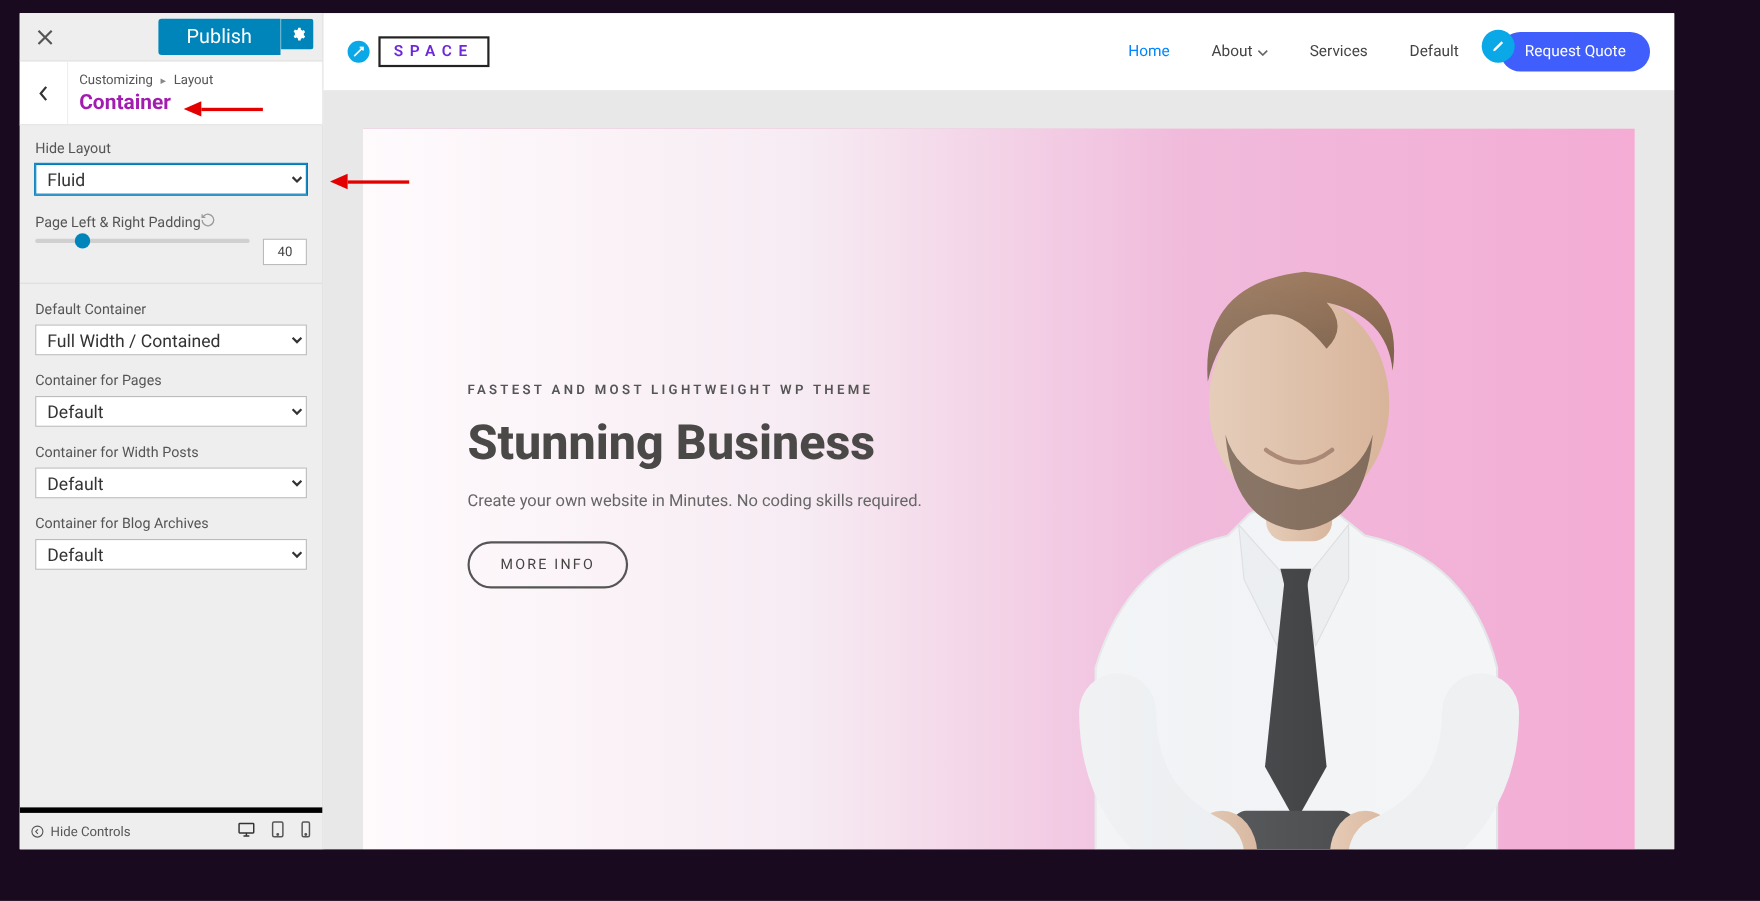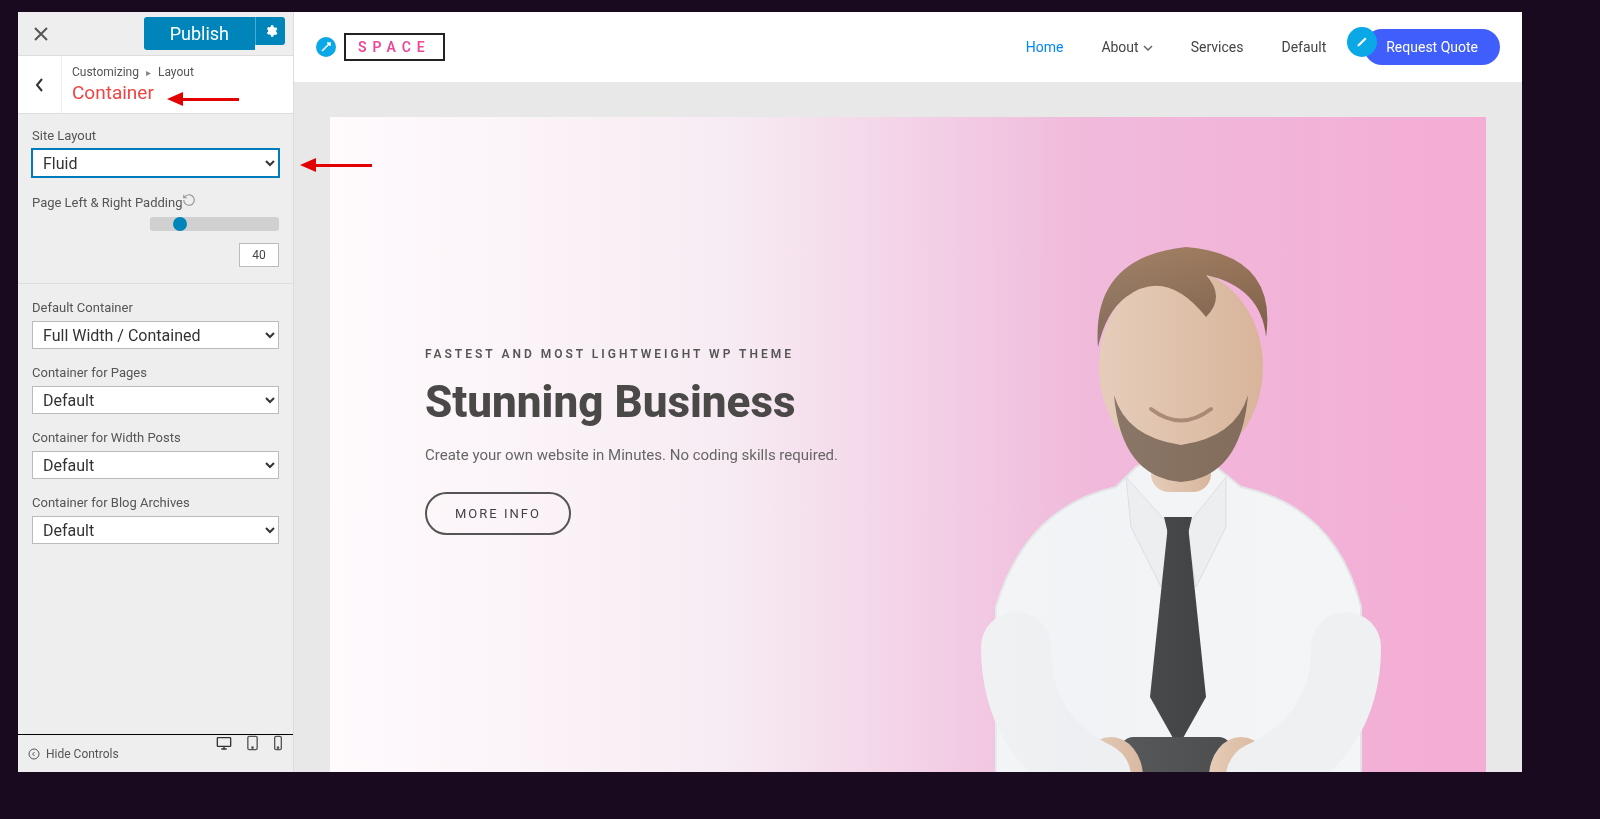"SPACE" .logo-box { color: #ec4899 -> #6d28d9 }
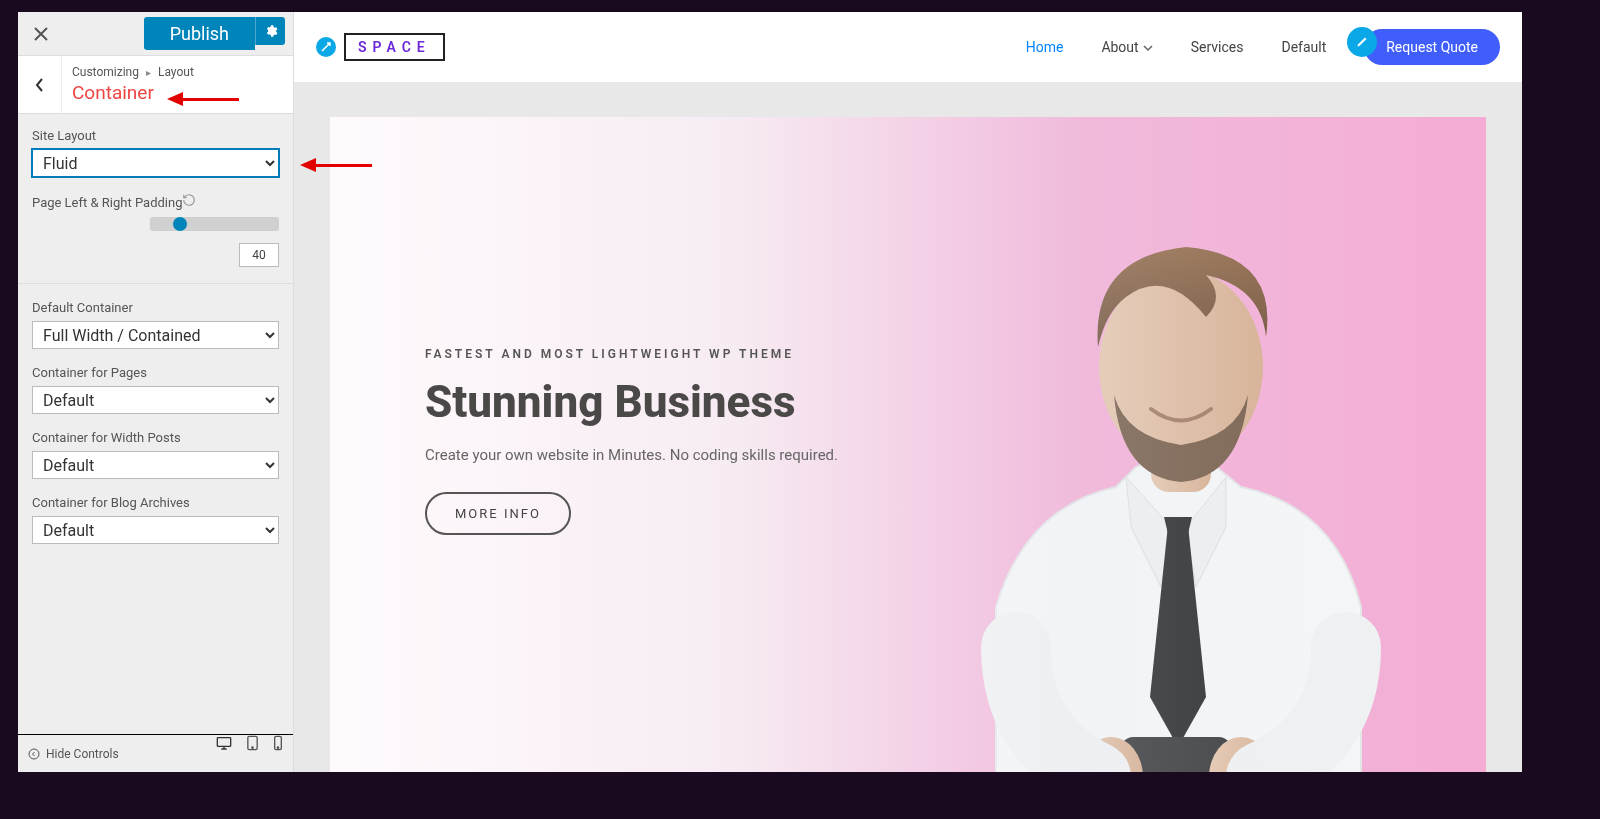"Container" .section-title { color: #ef4444 -> #a21caf; font-weight: 400 -> 700 }
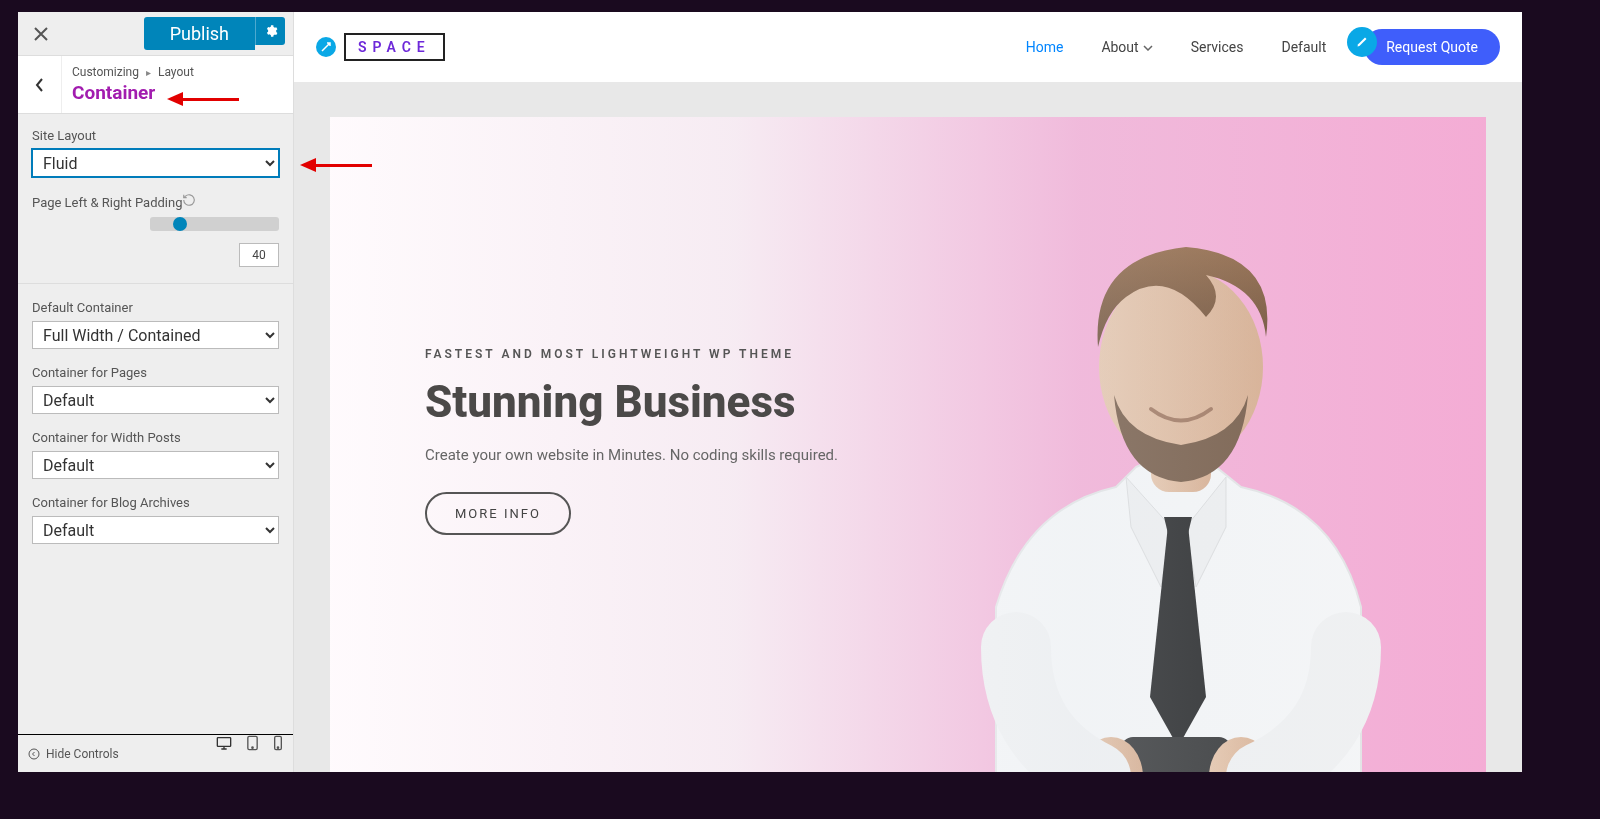"Site Layout" label.field-label { text: Site -> Hide }
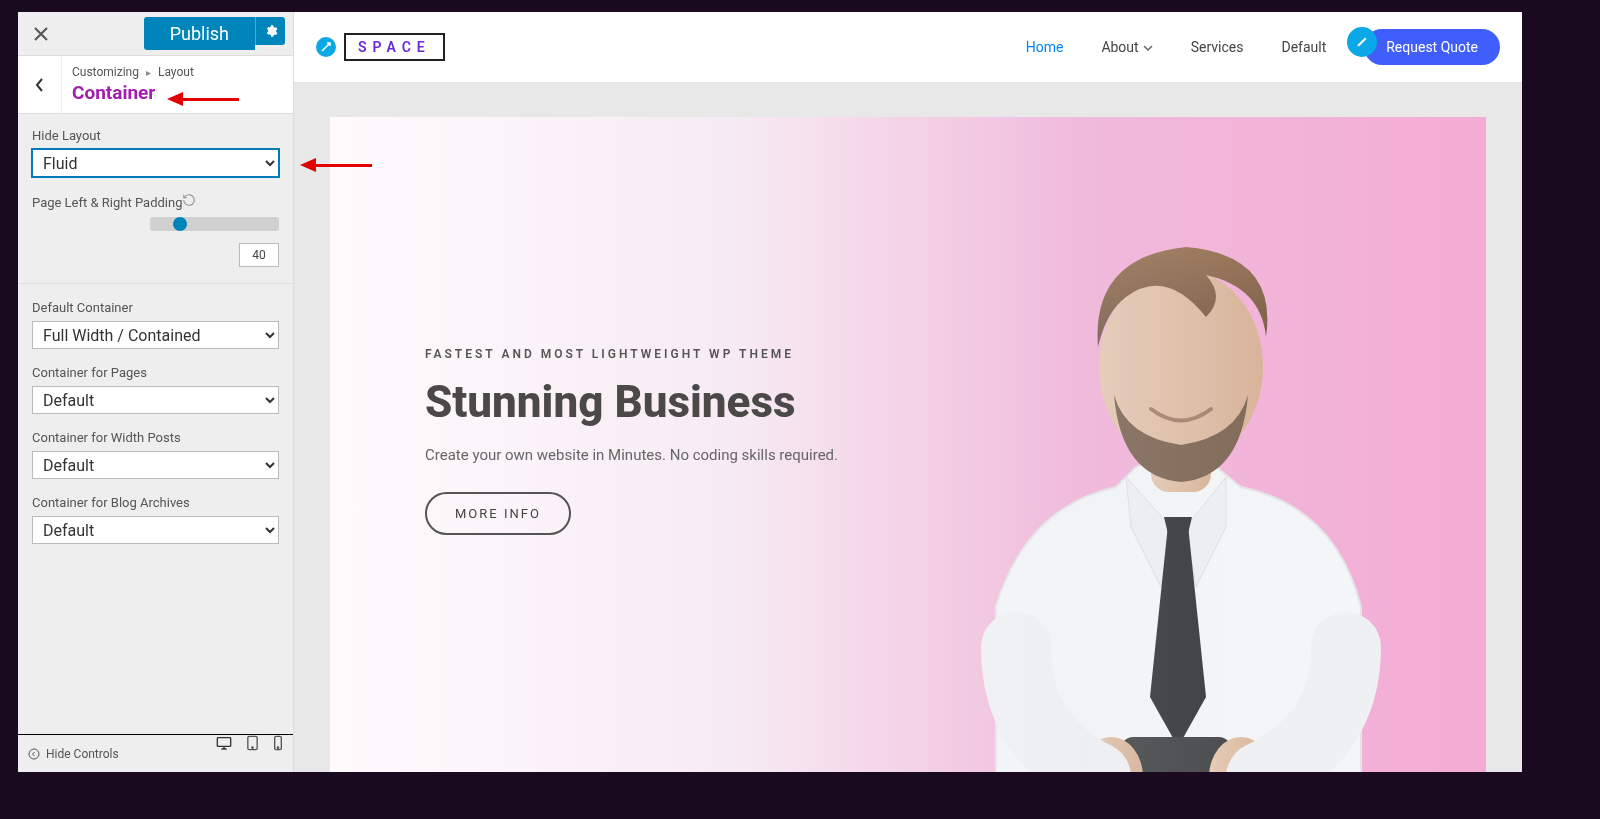"40" .slider-row { align-items: flex-end -> flex-start; flex-direction: column -> none }
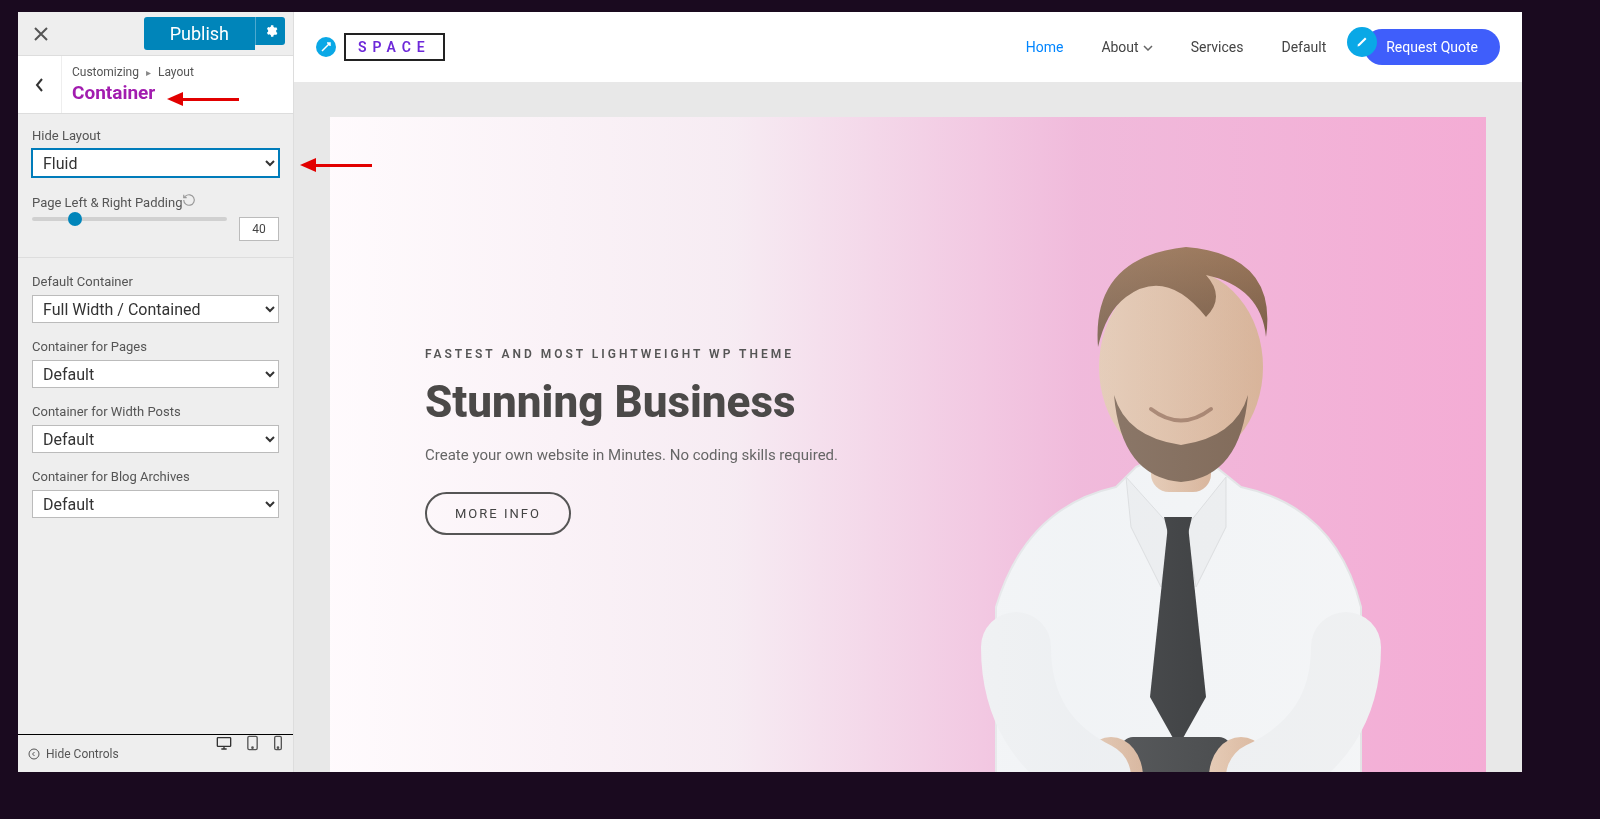"Hide Controls" .sb-footer { align-items: none -> center; border-top: 1px solid #000000 -> 5px solid #000000 }
